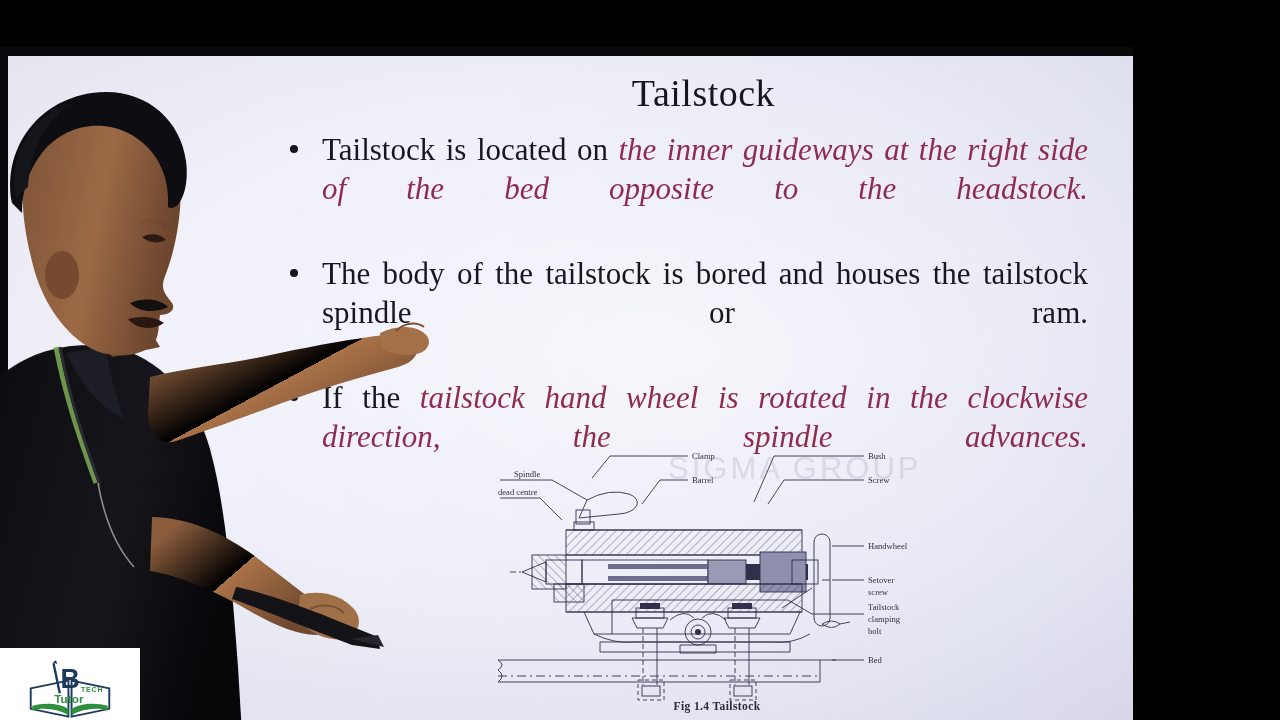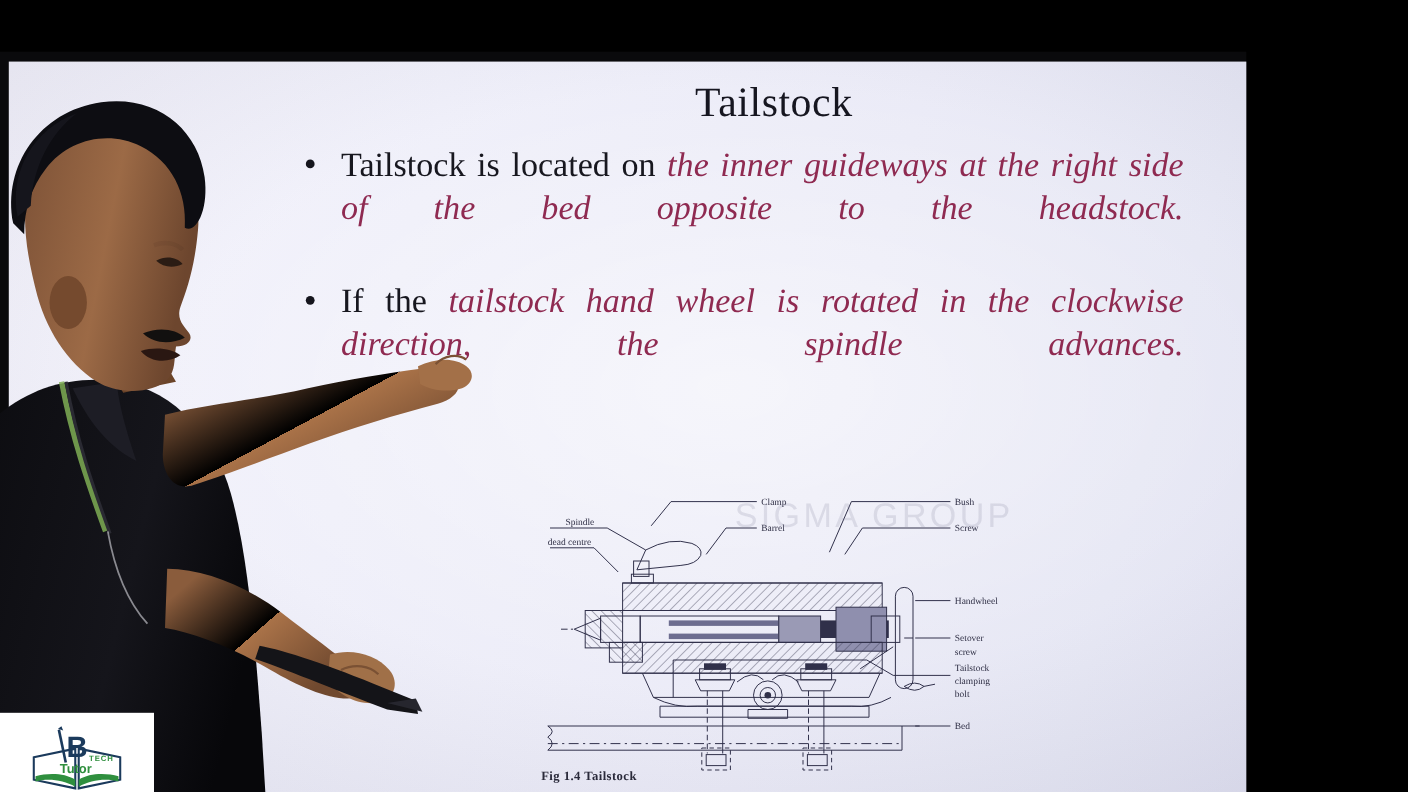"Tailstock is located on the" #bullets { left: 260px -> 272px }
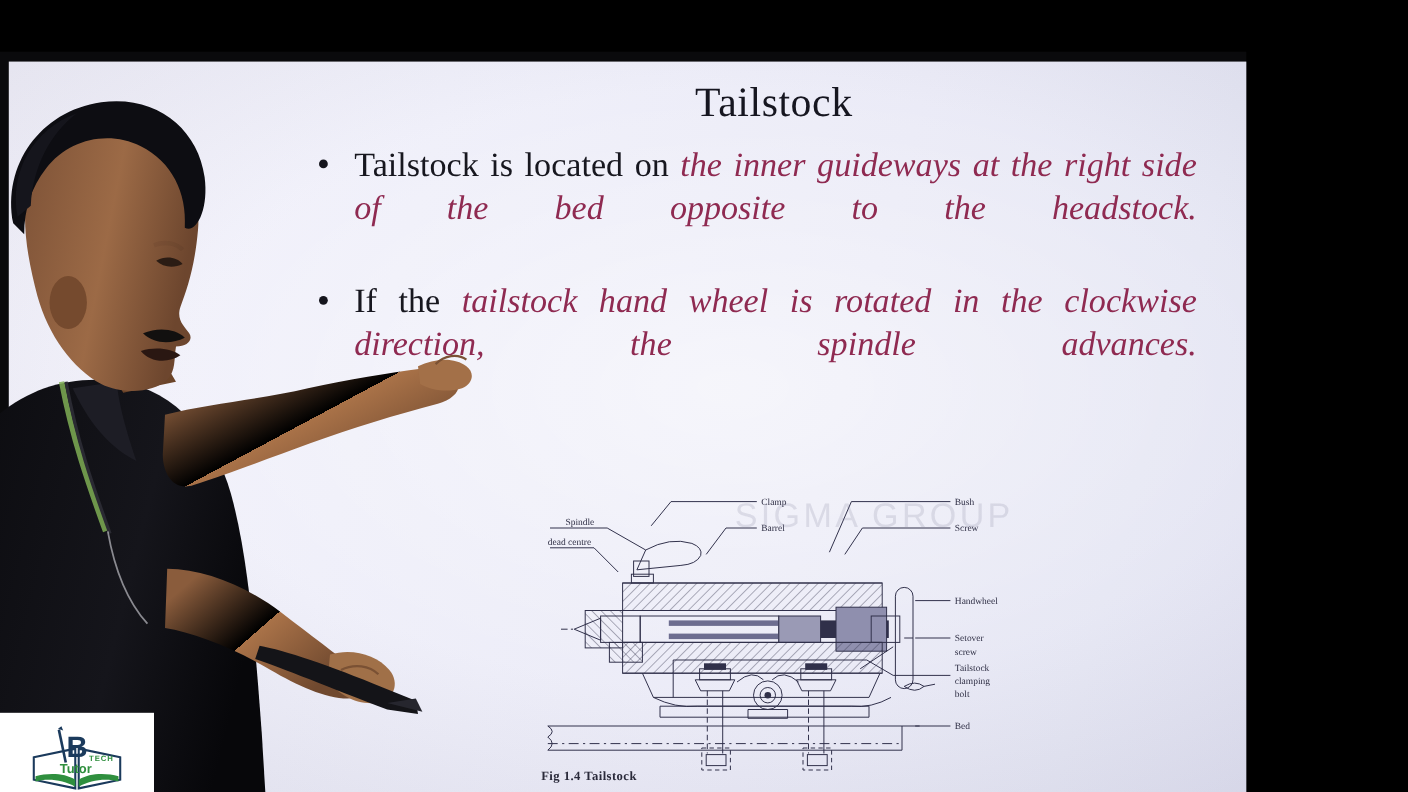"The body of the tailstock" div.bullet { html: none -> <div> <span></span> <span><span>The body of the tailstock is bored and houses the tailstock spindle or ram.</span><span></span></span> </div> }
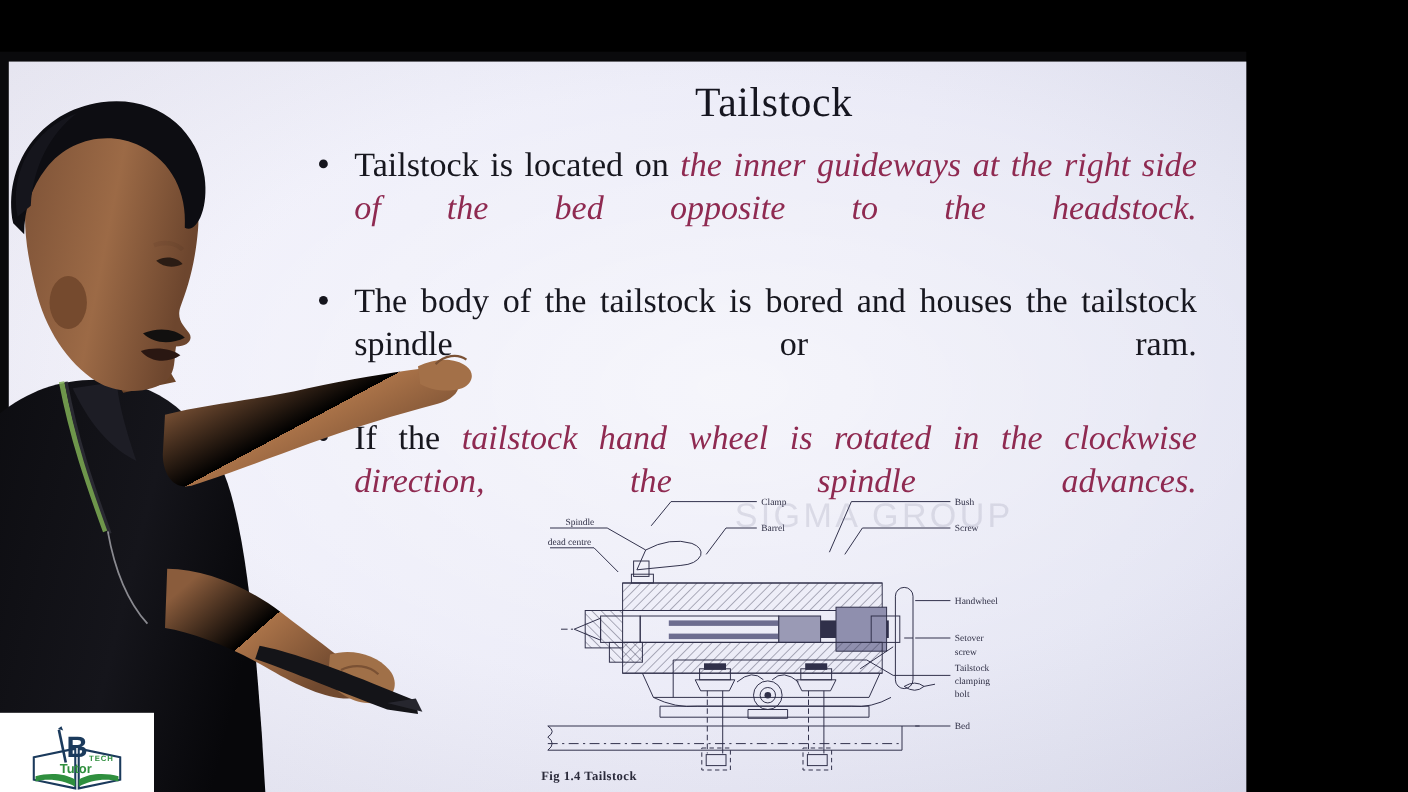"Fig 1.4 Tailstock" #fig-caption { text-align: left -> center }
